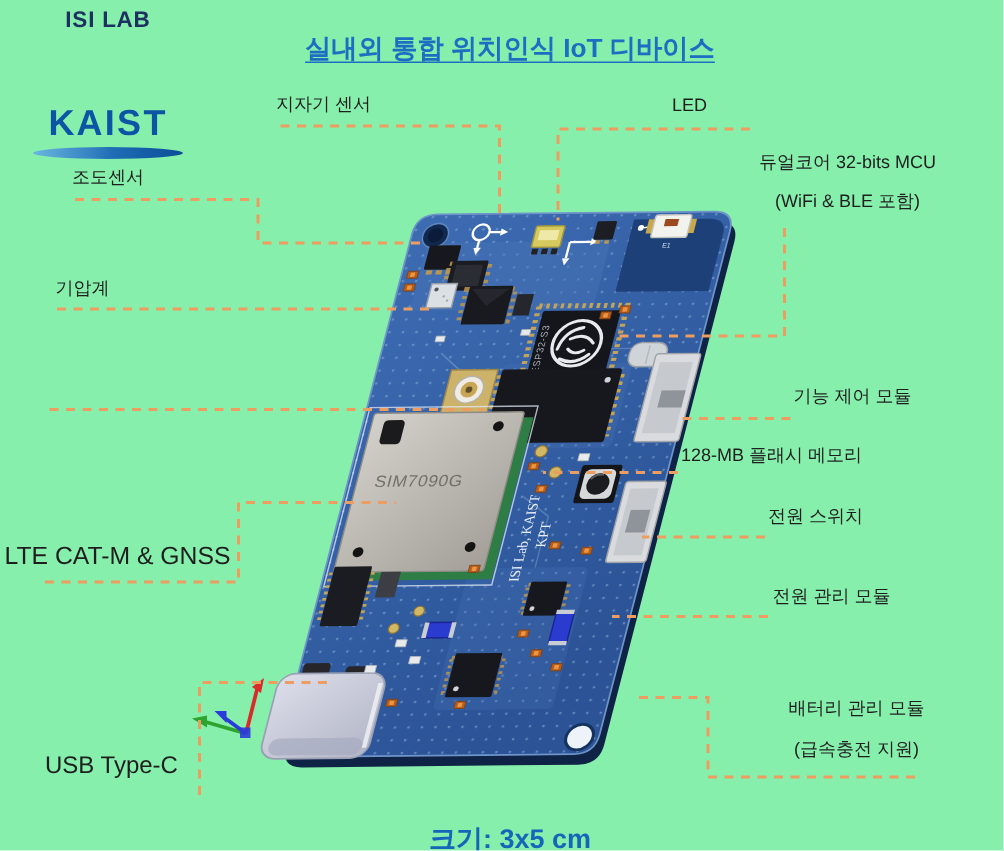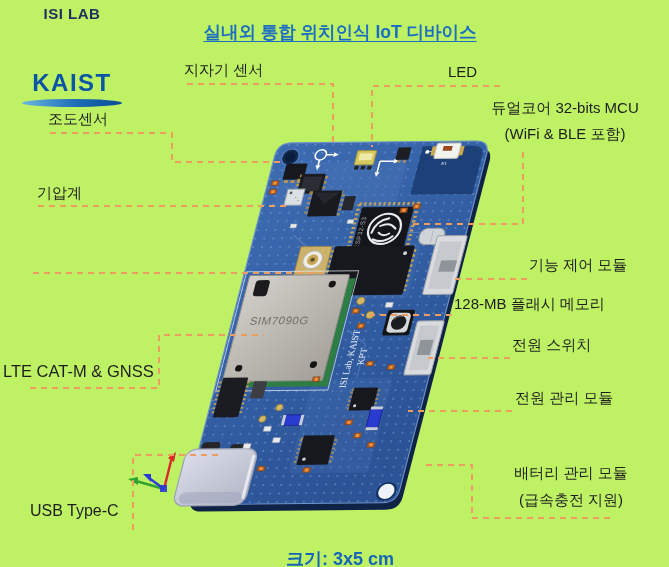"ISI LAB" .canvas { background: #bef264 -> #86efac }
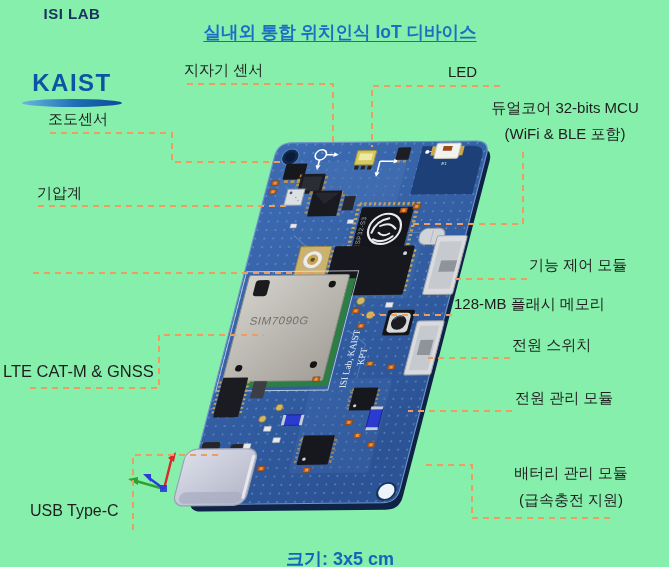"지자기 센서" .label { font-size: 15px -> 12px }
